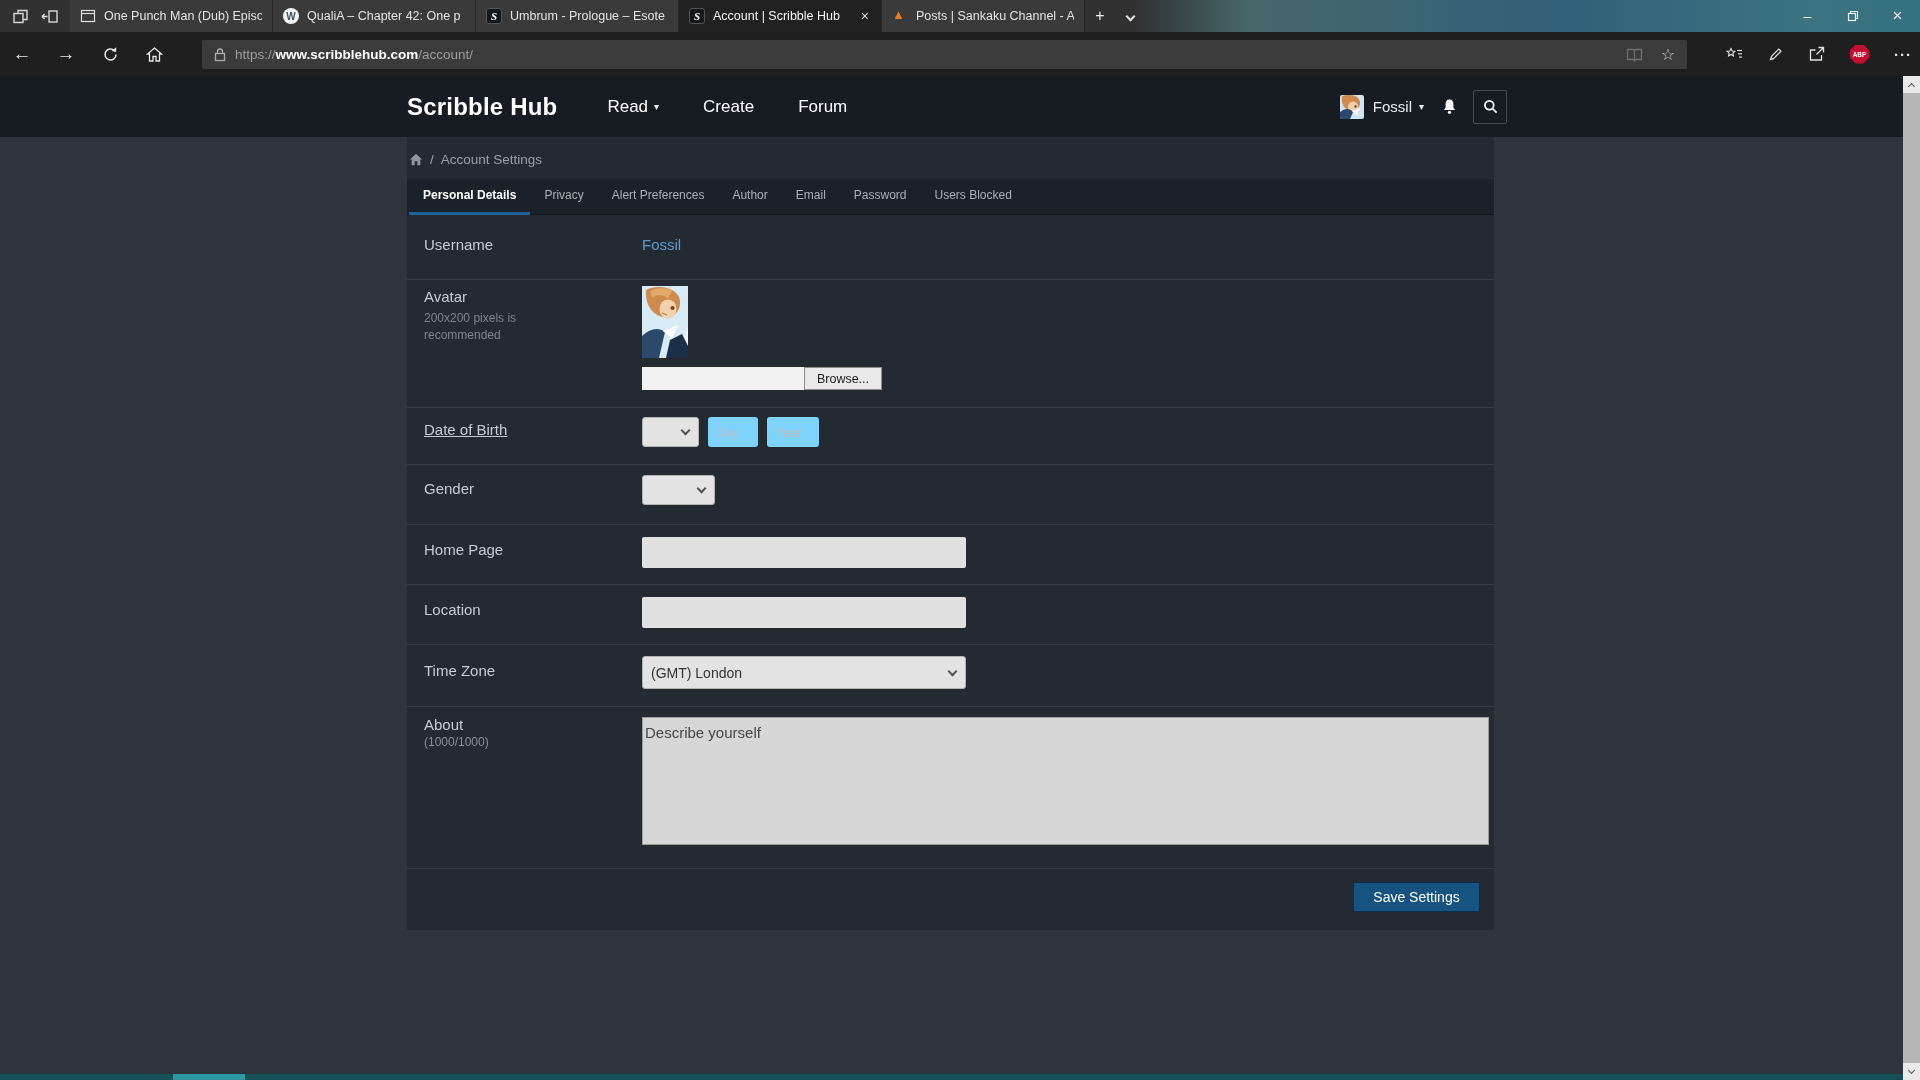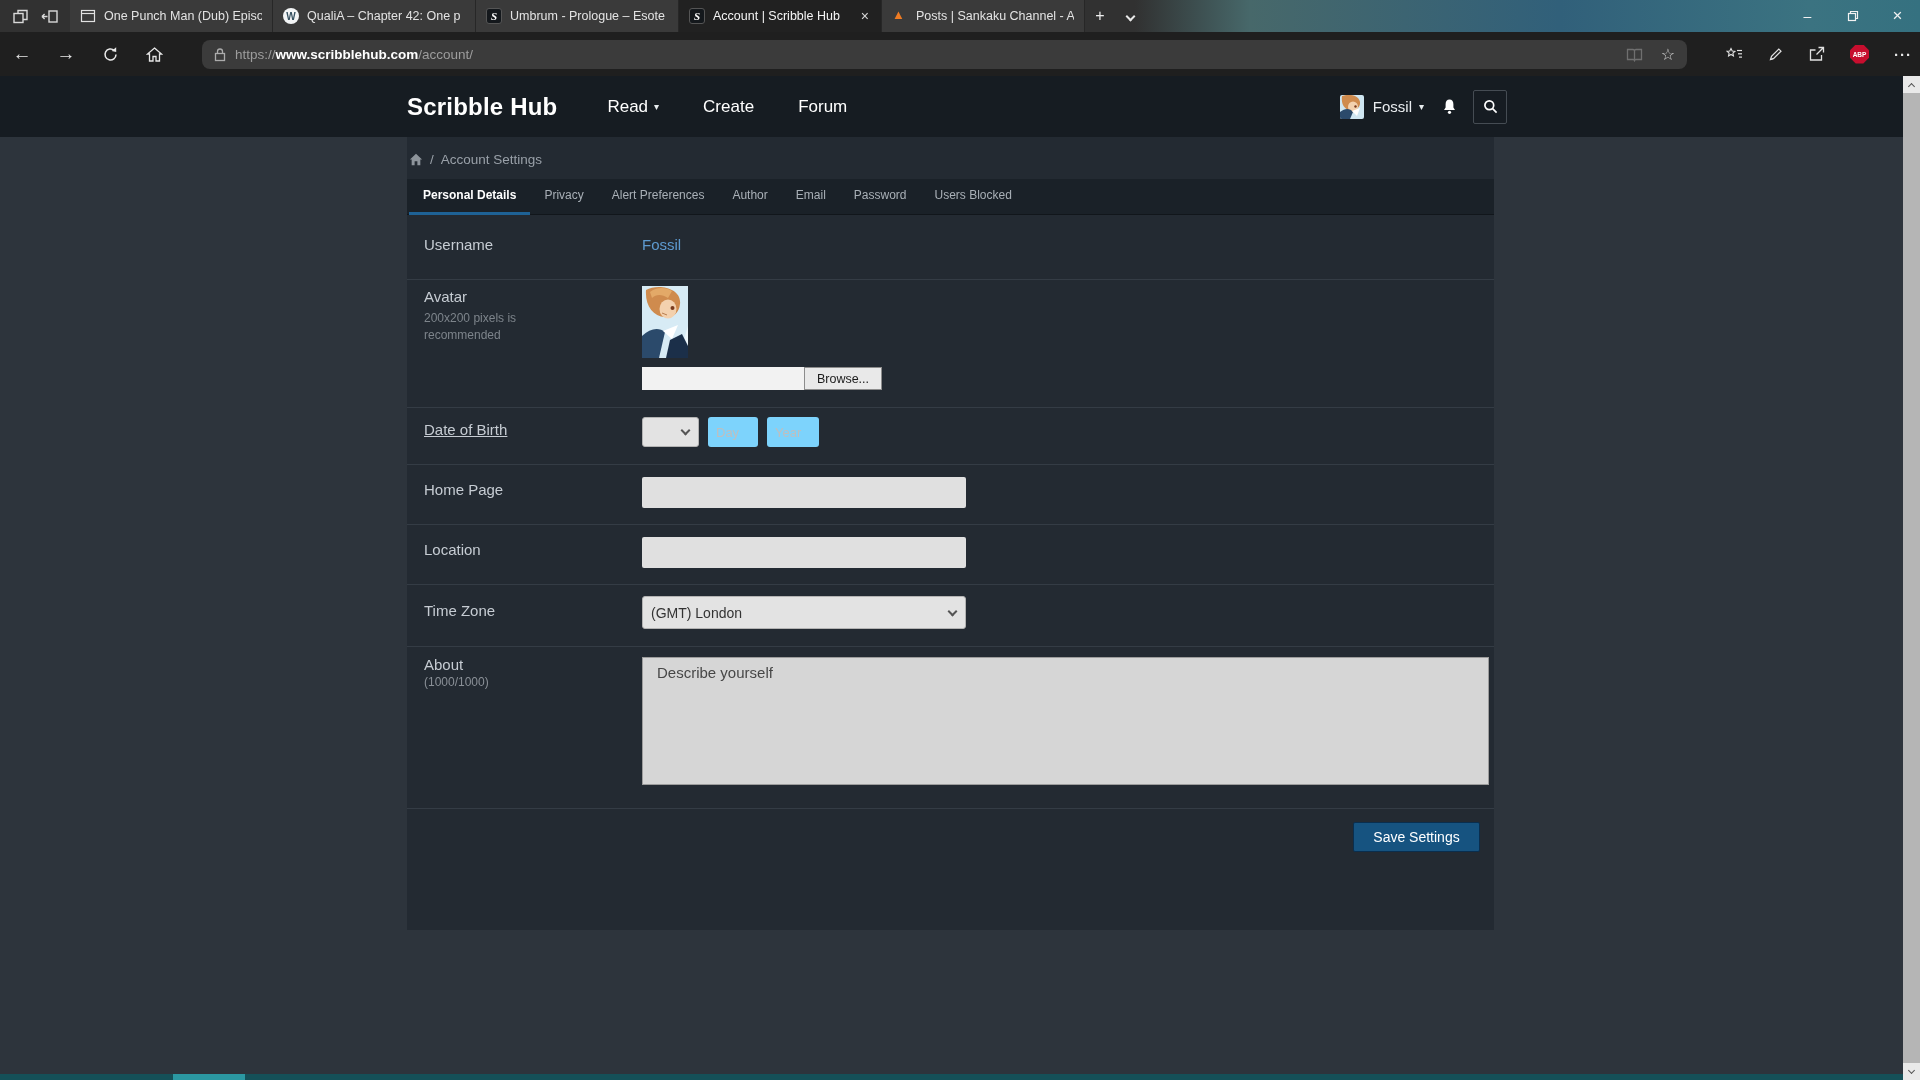"https://www.scribblehub.com/account/" #urlbox { border-radius: 8px -> 2px }
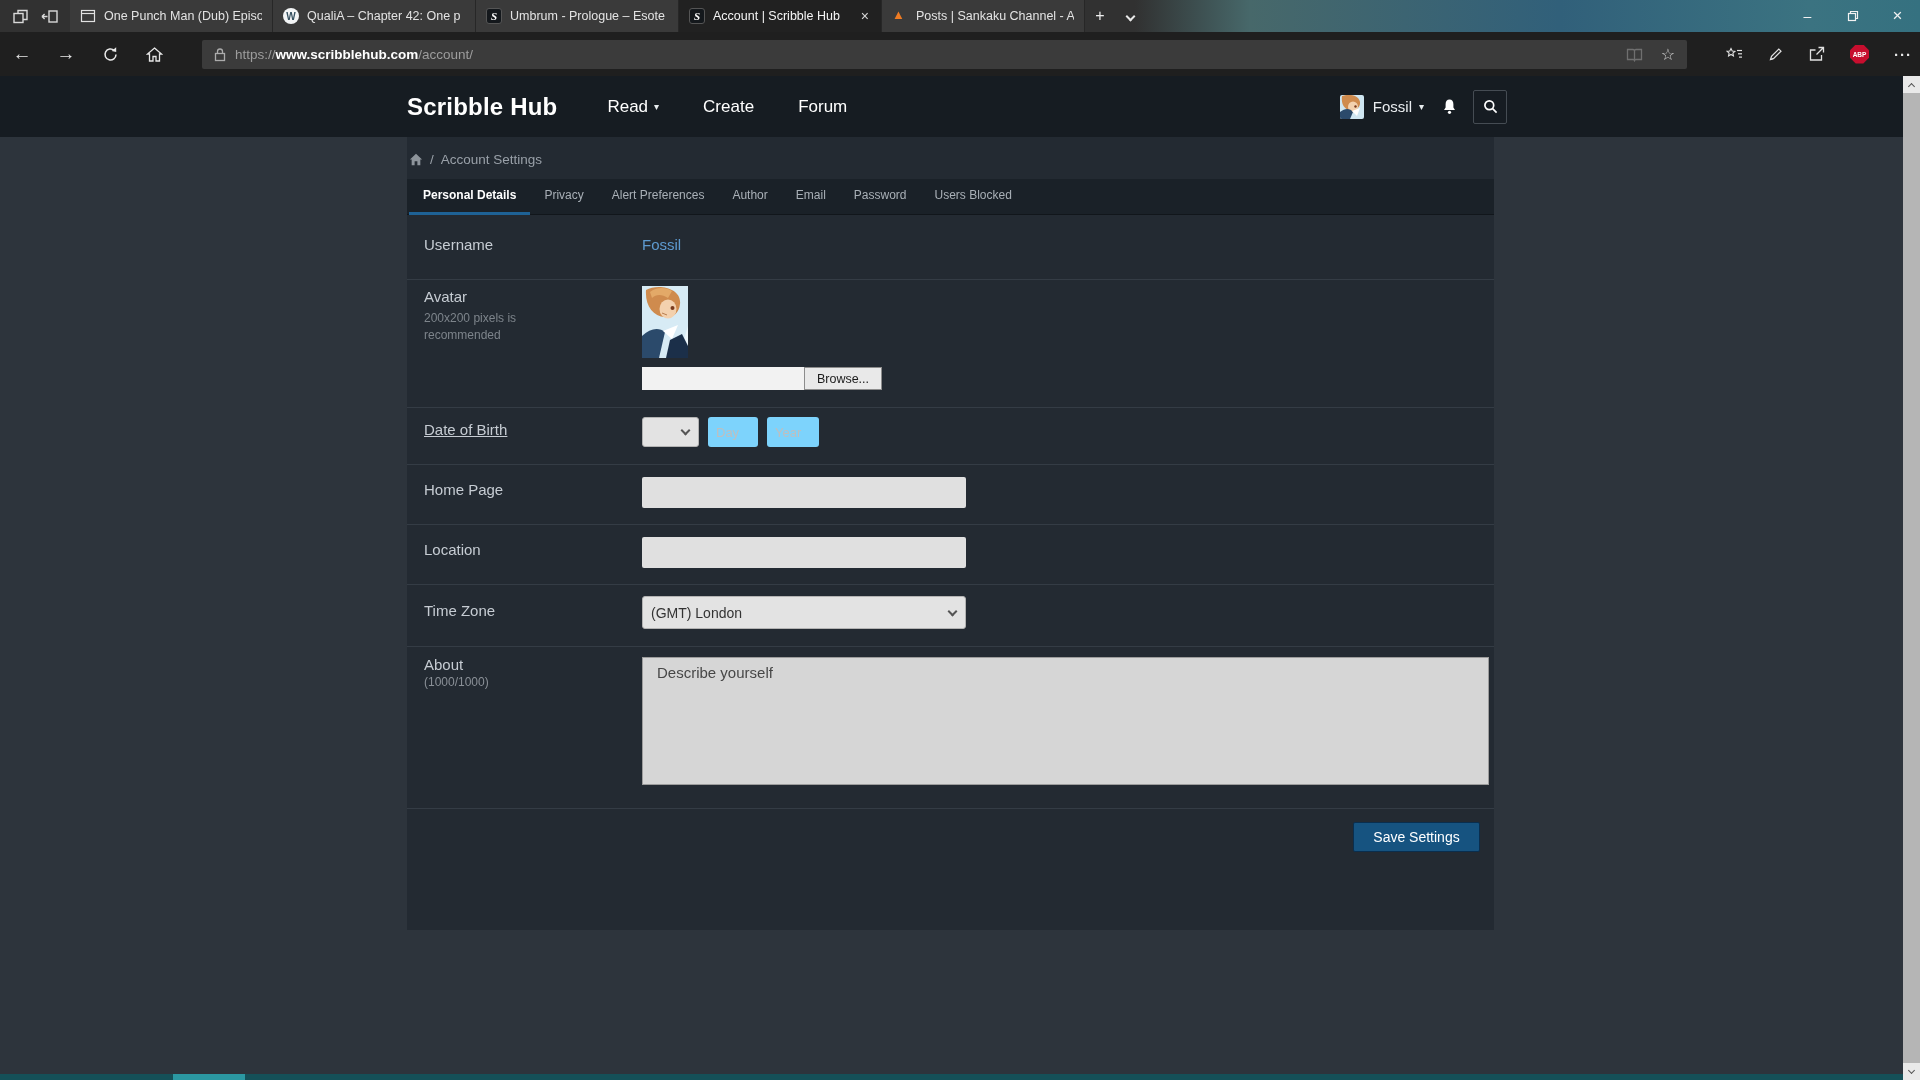"Gender" div.frow { html: none -> <div> <div>Gender</div> <div> <span> <span></span> </span> </div> </div> }
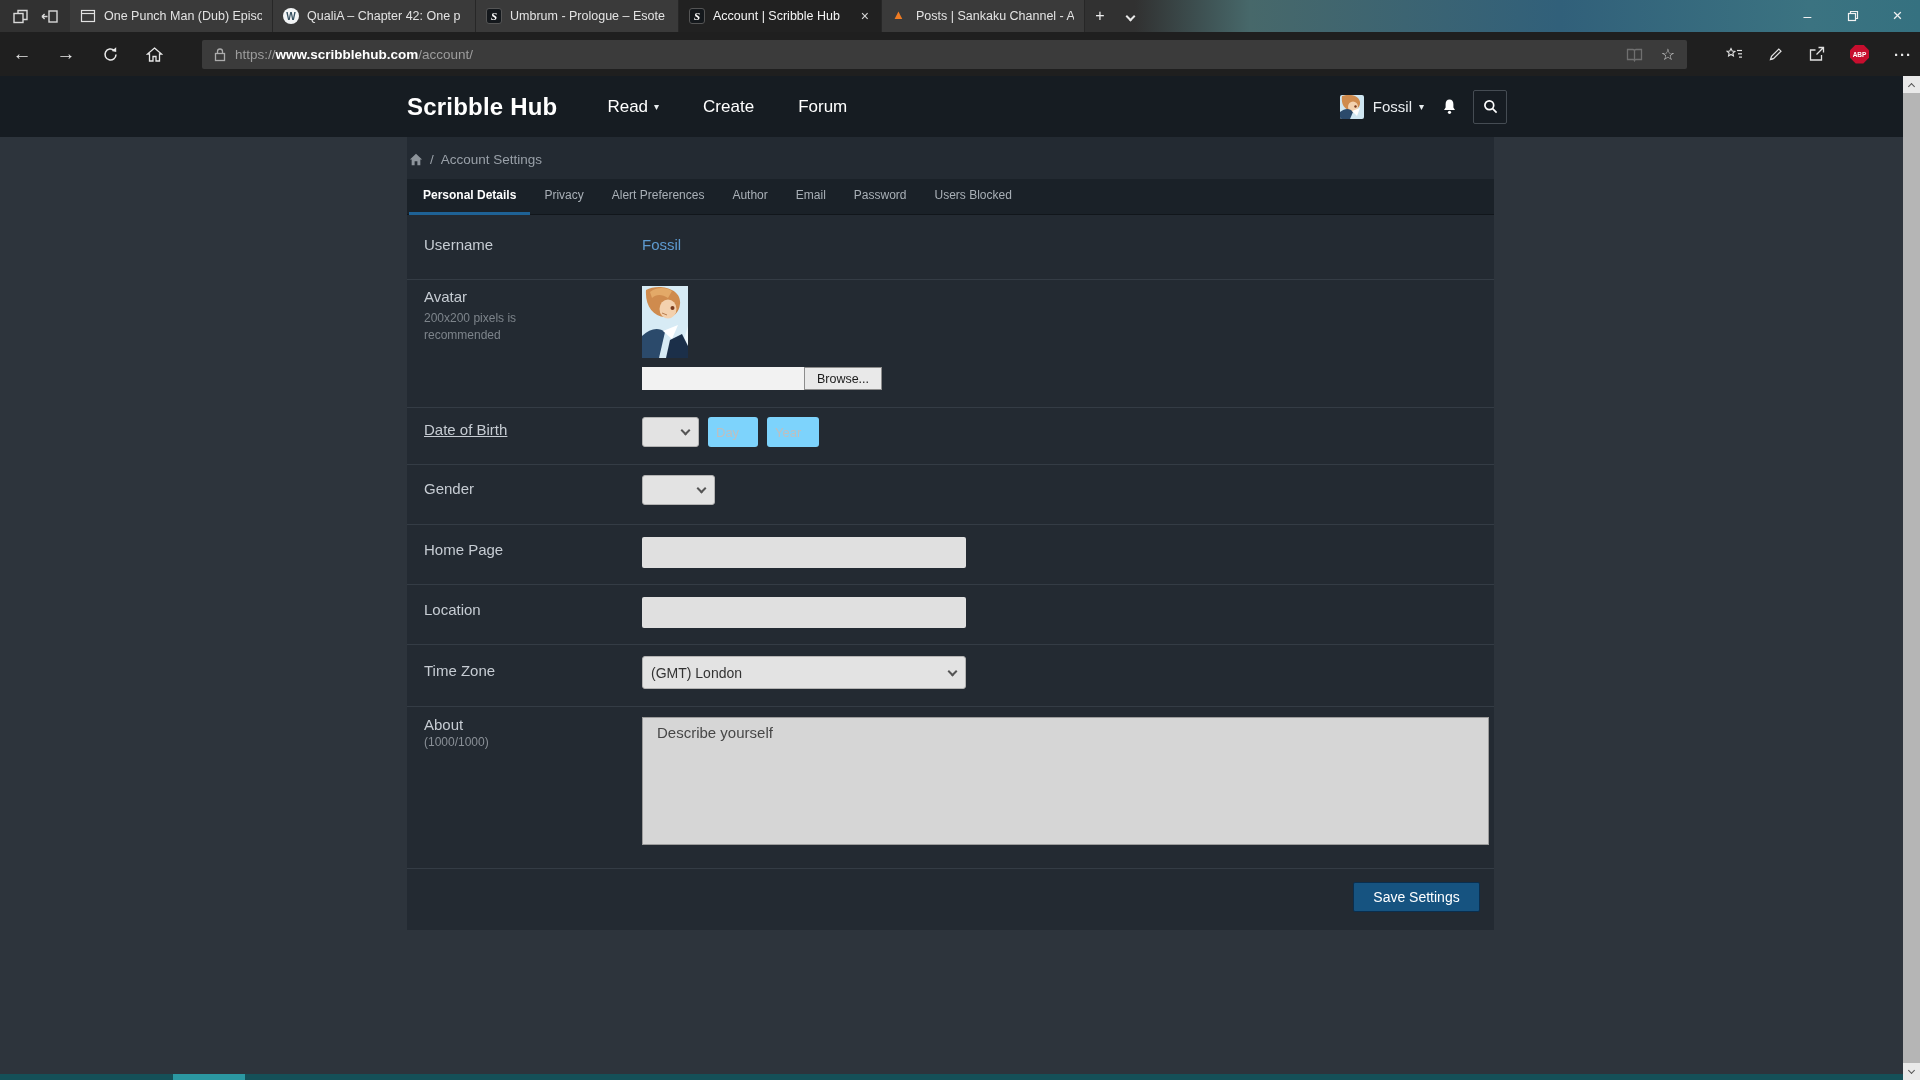"Describe yourself" .aboutarea { padding: 6px 14px -> 6px 2px }
